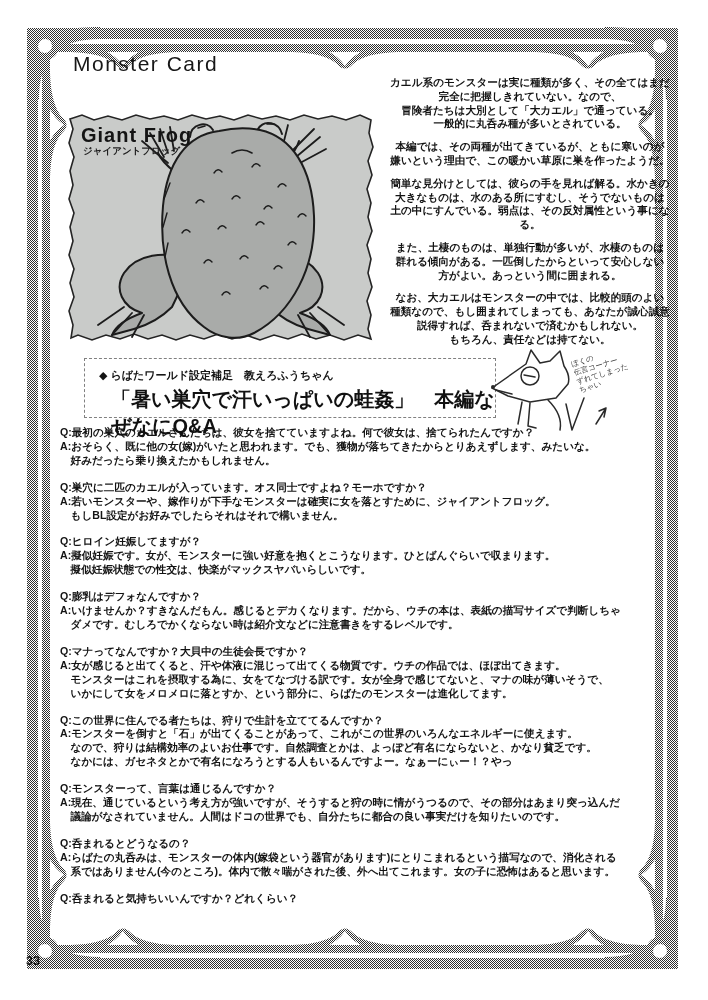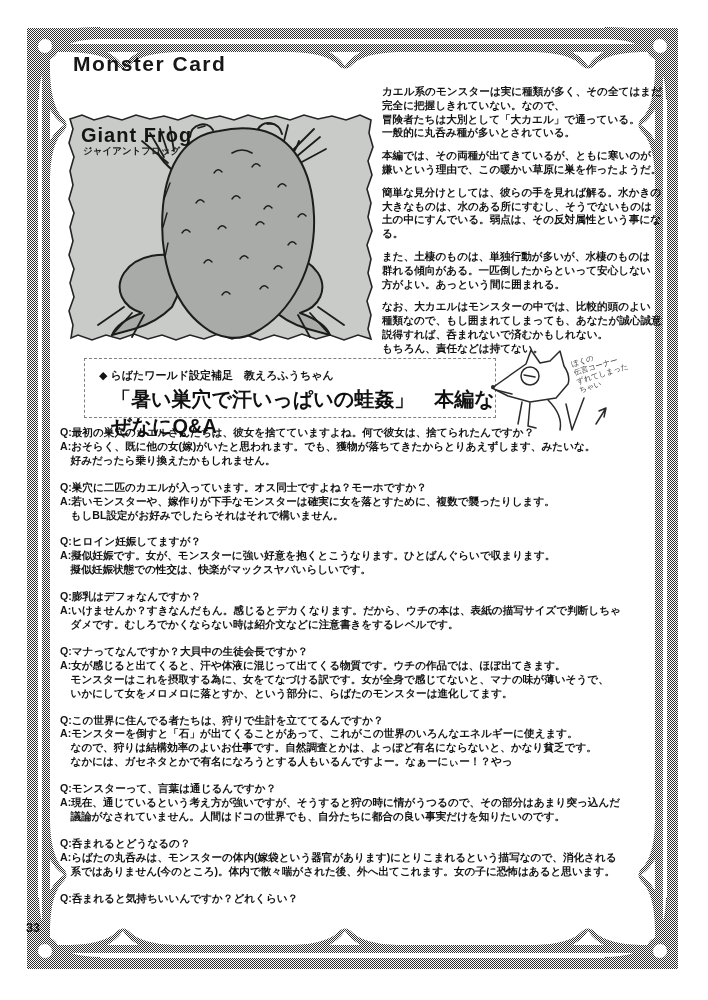"Monster Card" .section-title { font-weight: bold -> normal }
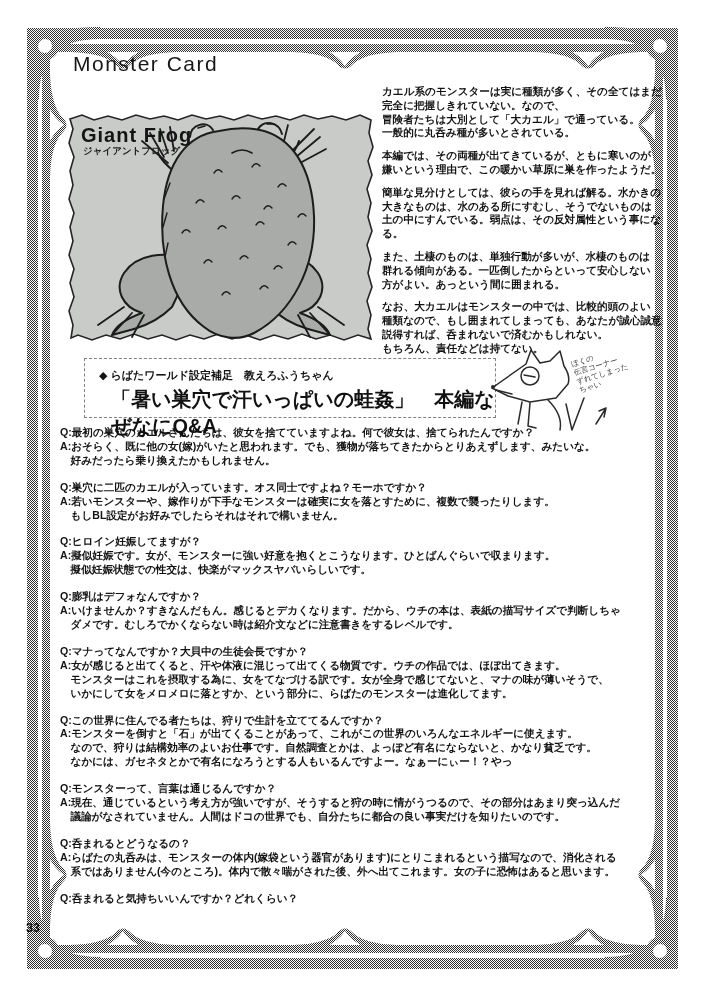"カエル系のモンスターは実に種類が多く、その全てはまだ" .side-text { text-align: none -> center; top: 85px -> 76px }
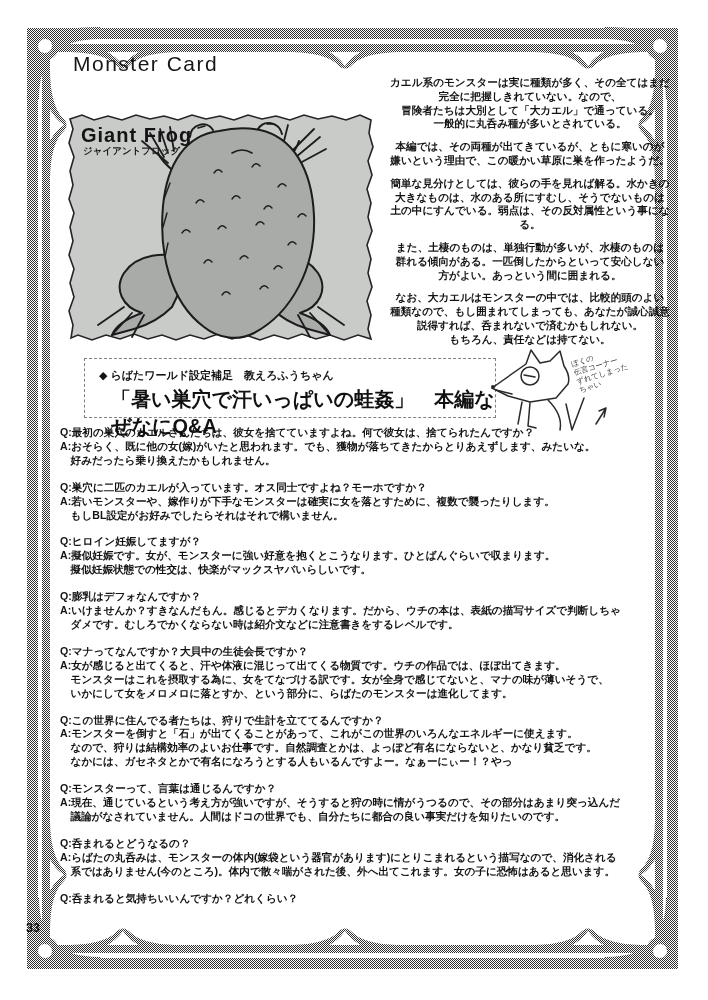"A:若いモンスターや、嫁作りが下手なモンスターは確実に女を落とすために、複数で襲" div.qa-a { text: 複数で襲ったりします -> ジャイアントフロッグ }
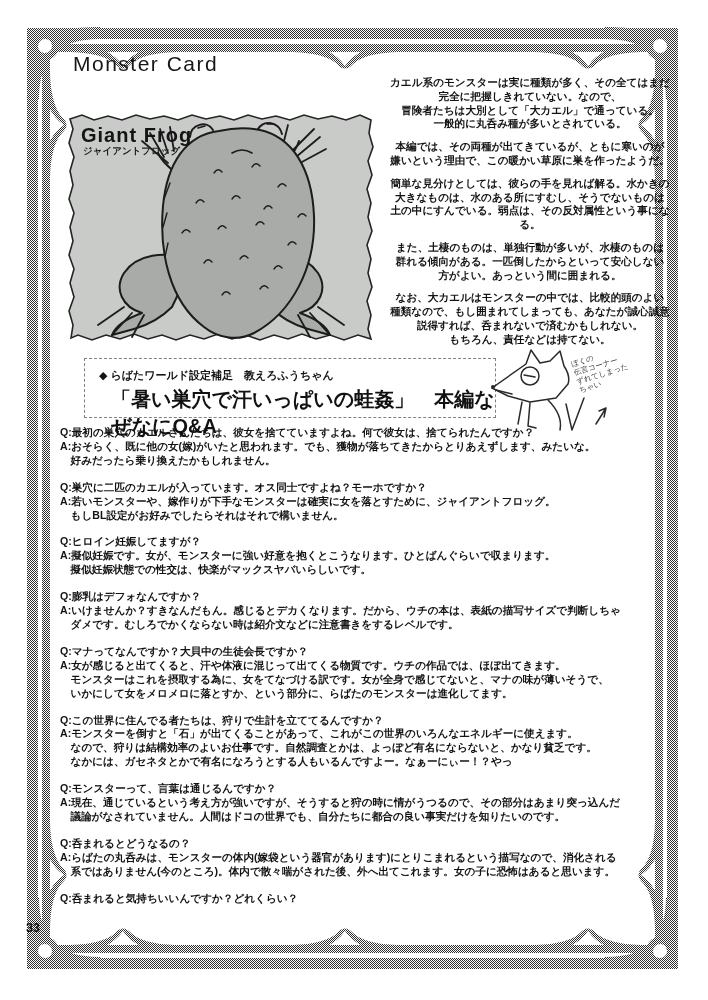"33" .page-num { top: 921px -> 954px }
